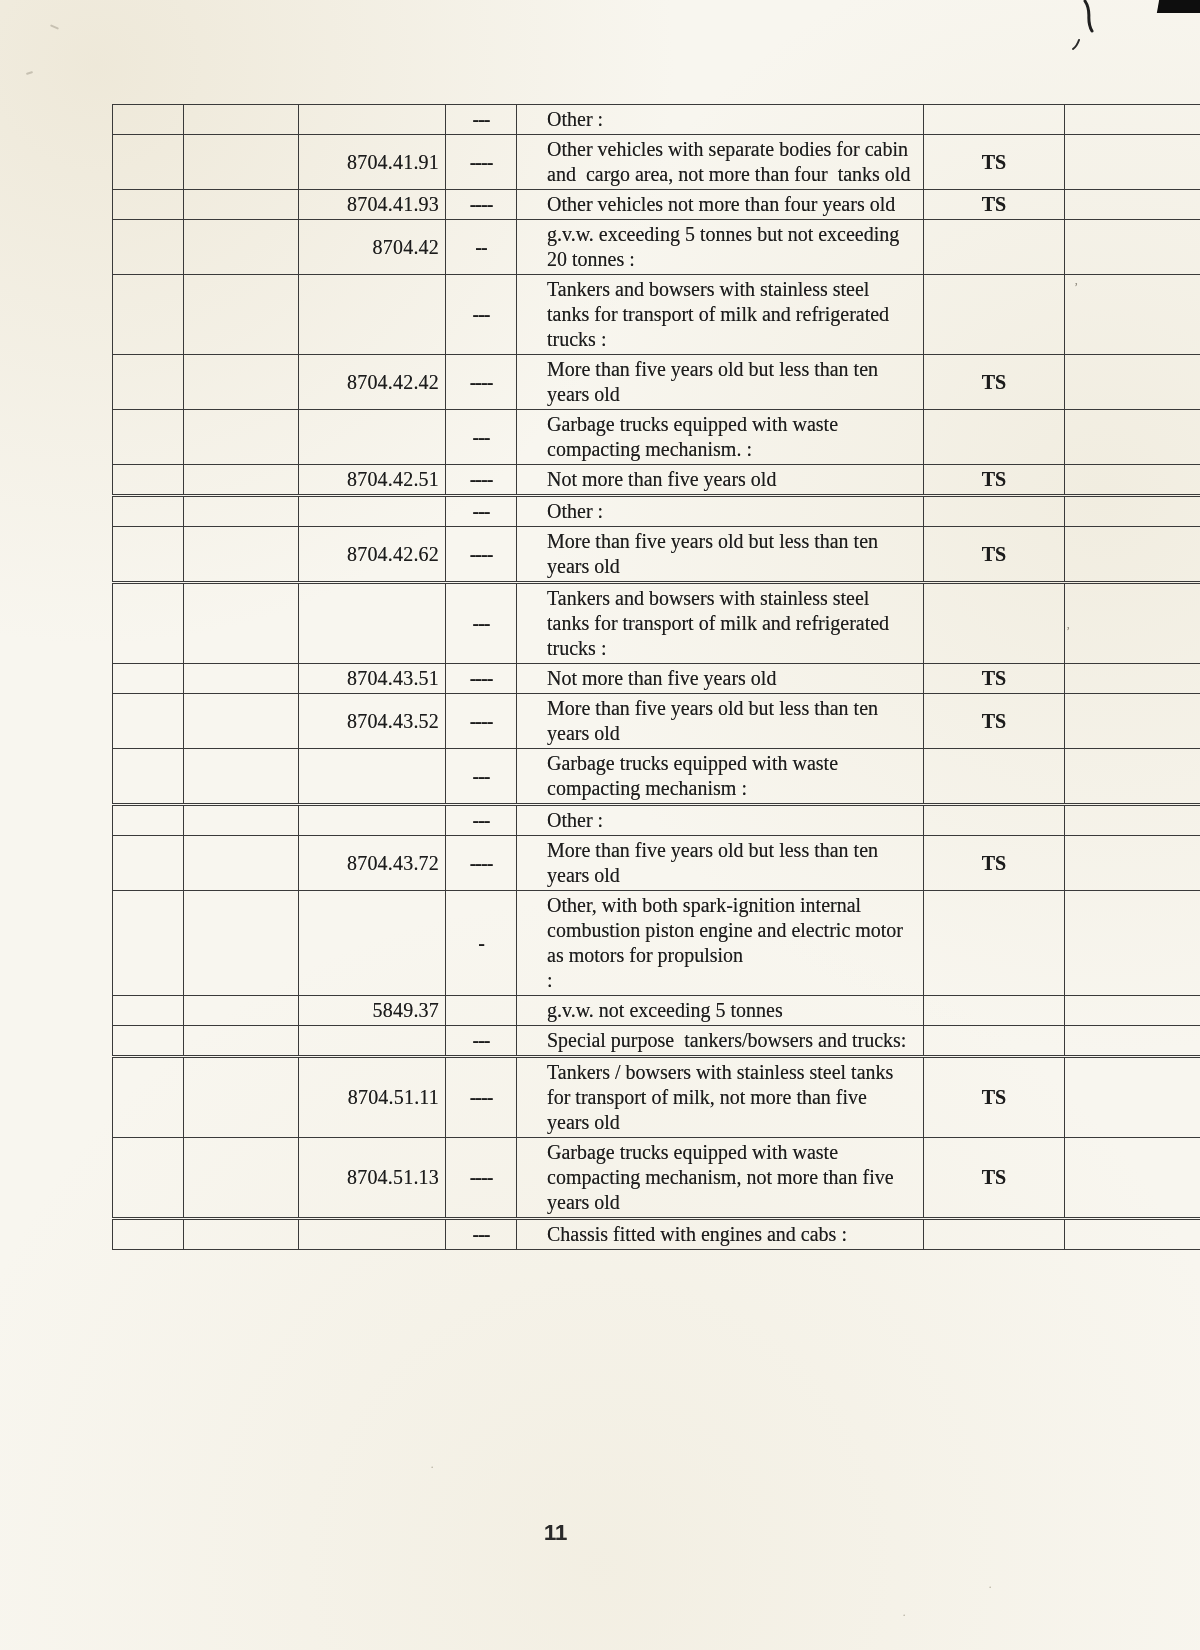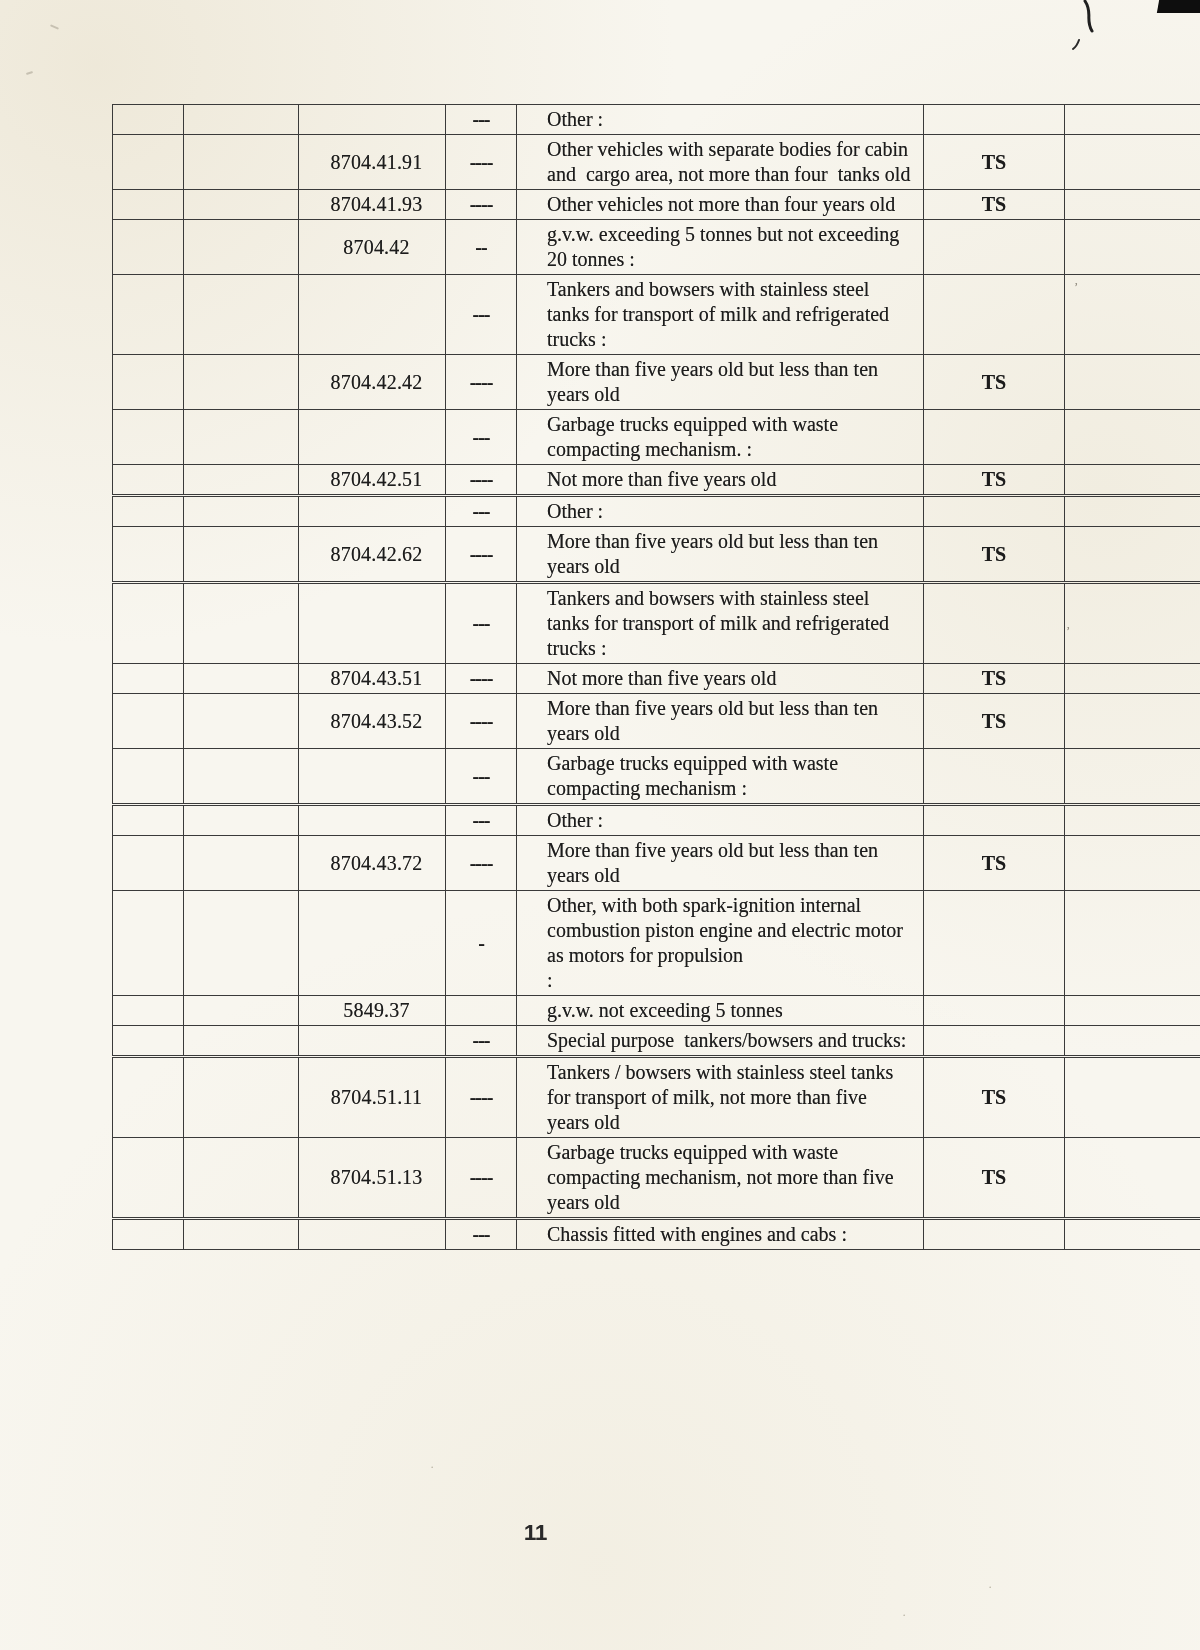"8704.41.91" td.c3 { text-align: center -> right }
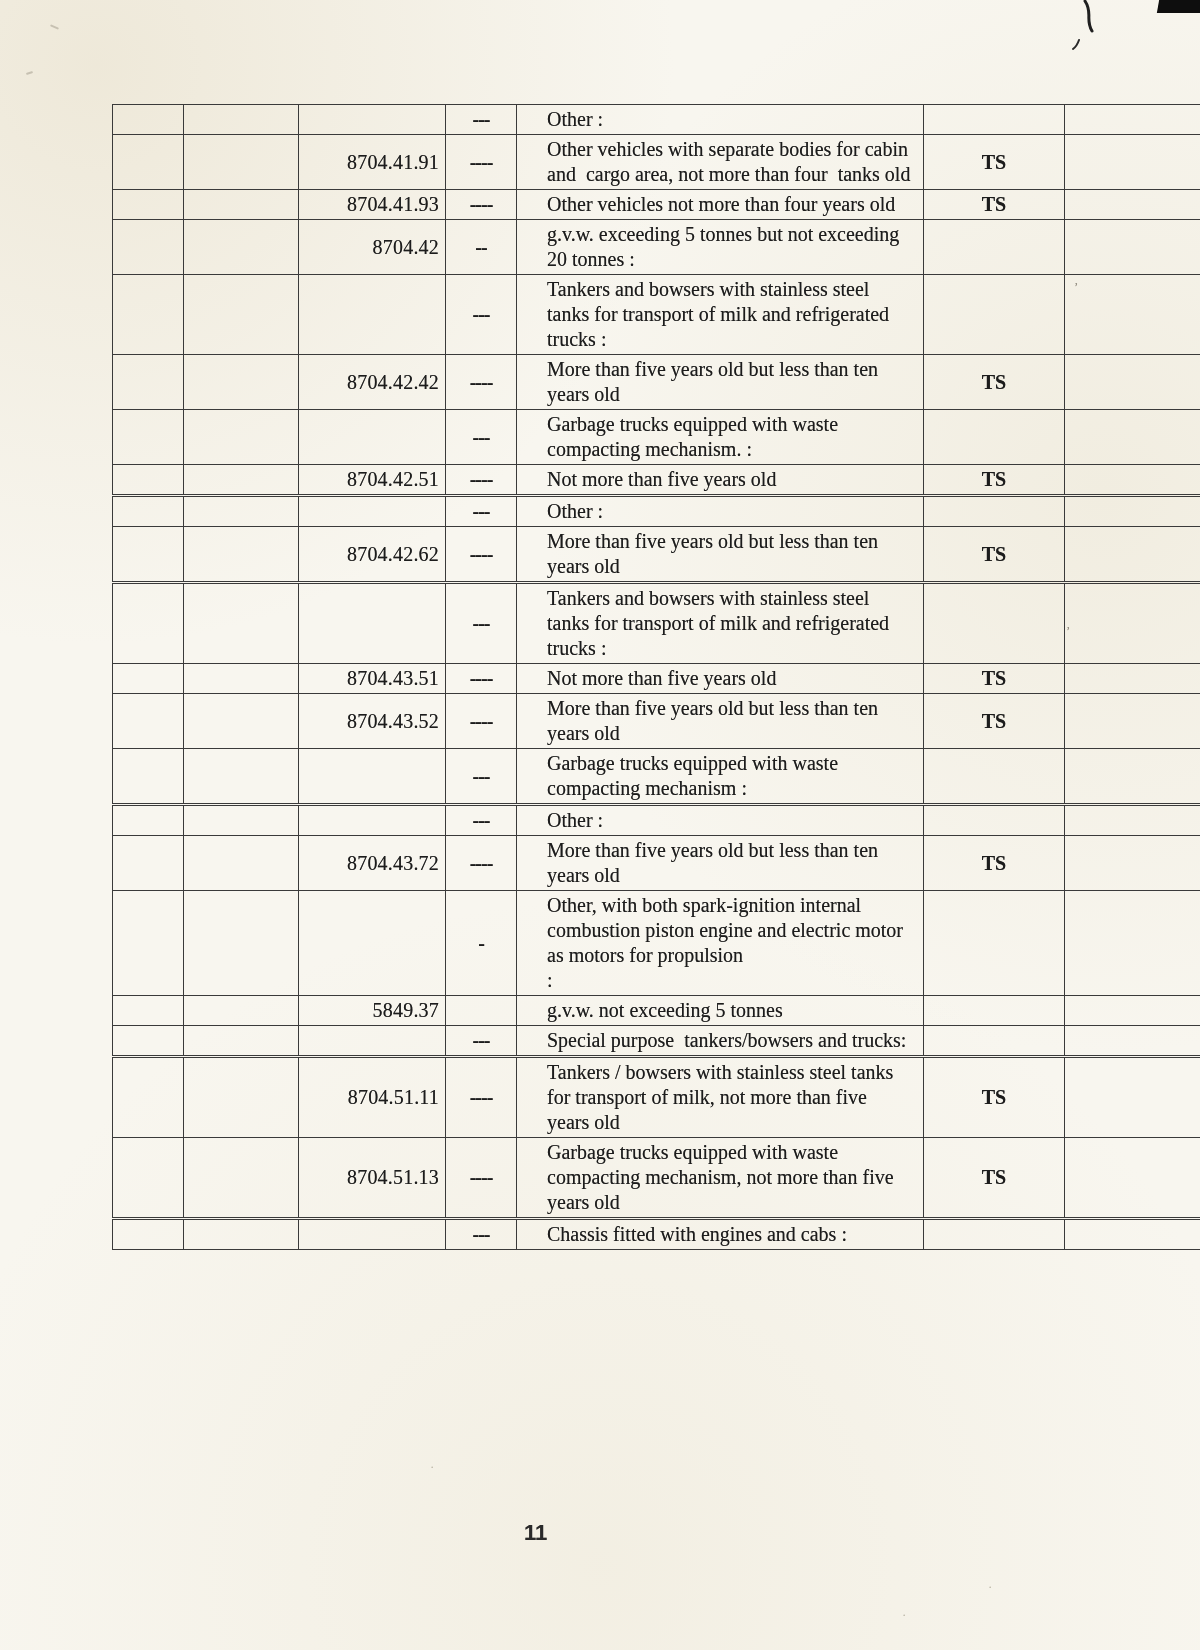"11" .page-number { left: 524px -> 544px }
